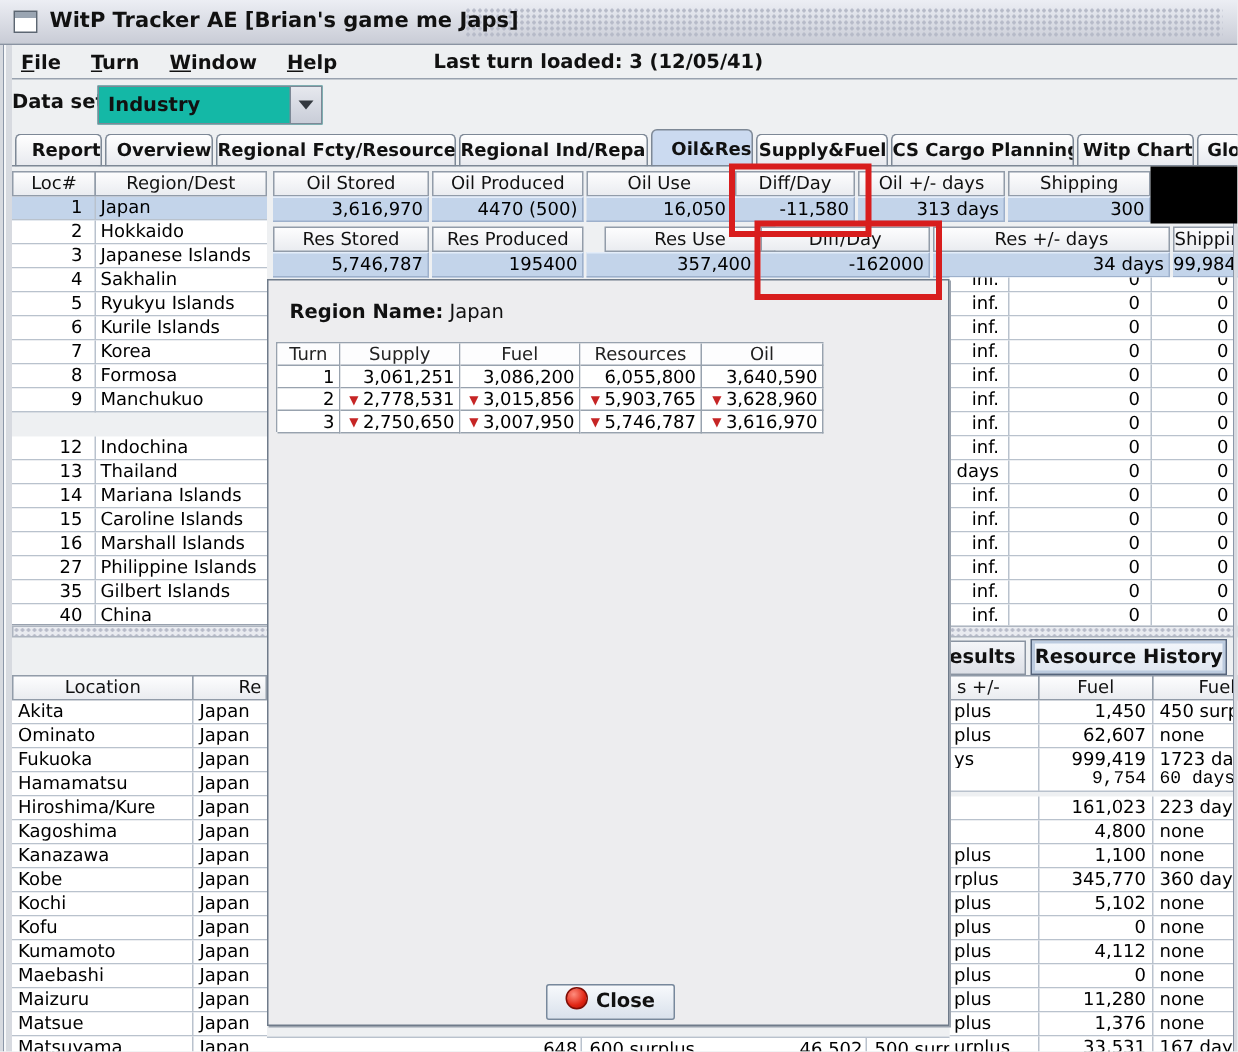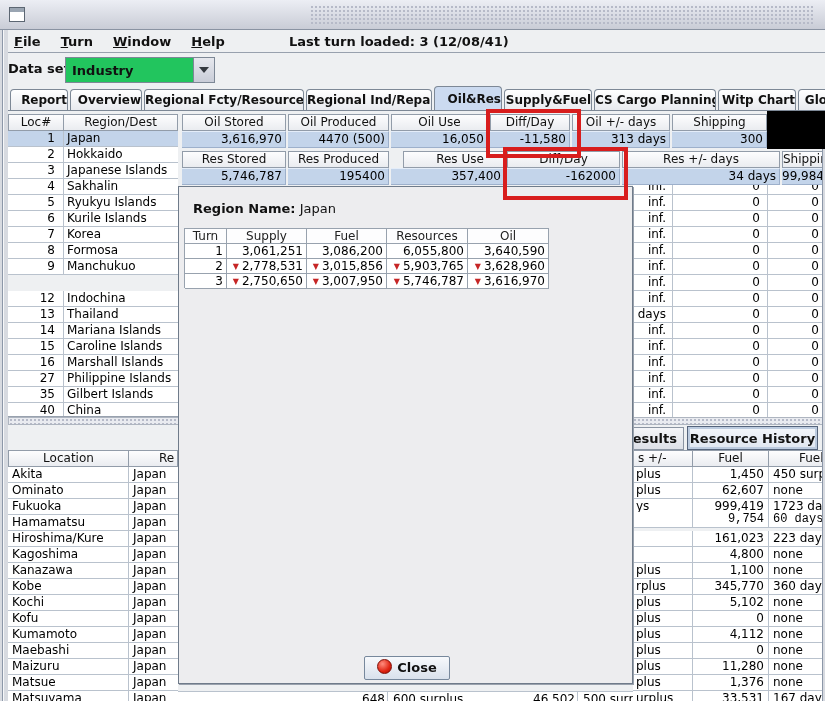"WitP Tracker AE [Brian's game" div.abs { html: none -> <div>WitP Tracker AE [Brian's game me Japs]</div> }
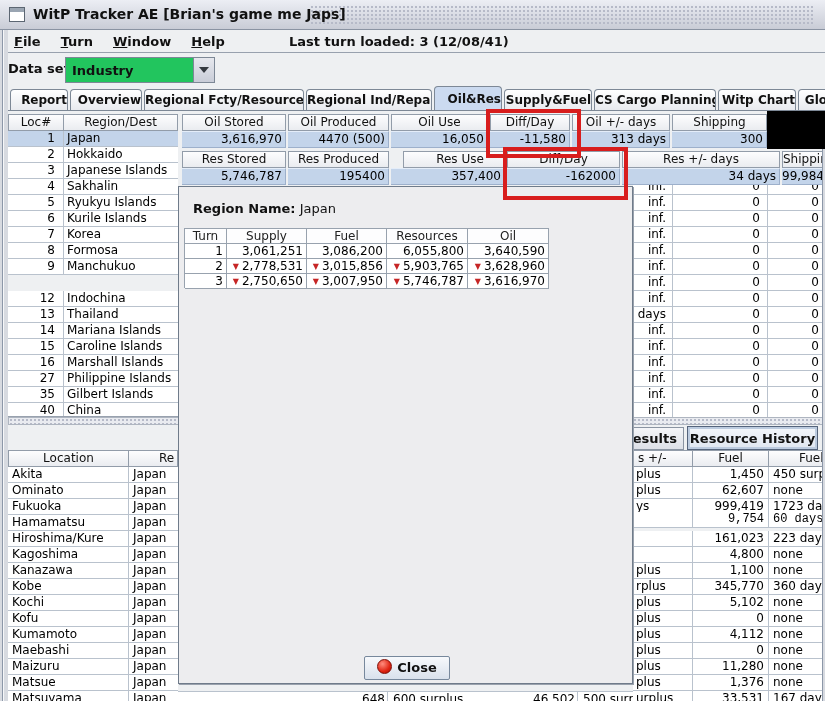"Last turn loaded: 3 (12/08/41)" div.abs { text: 12/08/41 -> 12/05/41 }
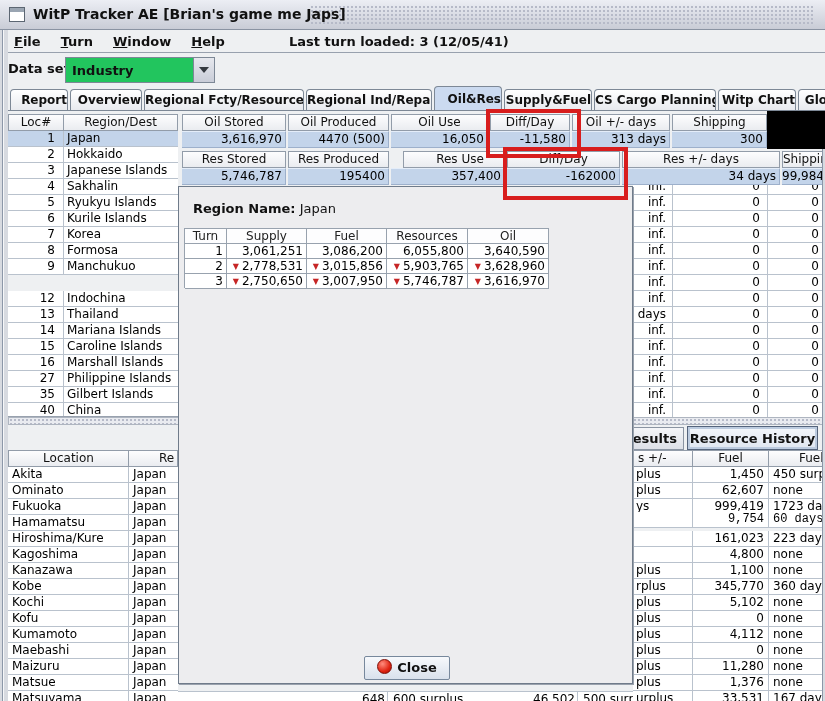"Industry" #combo { background: #22c55e -> #14b8a6 }
